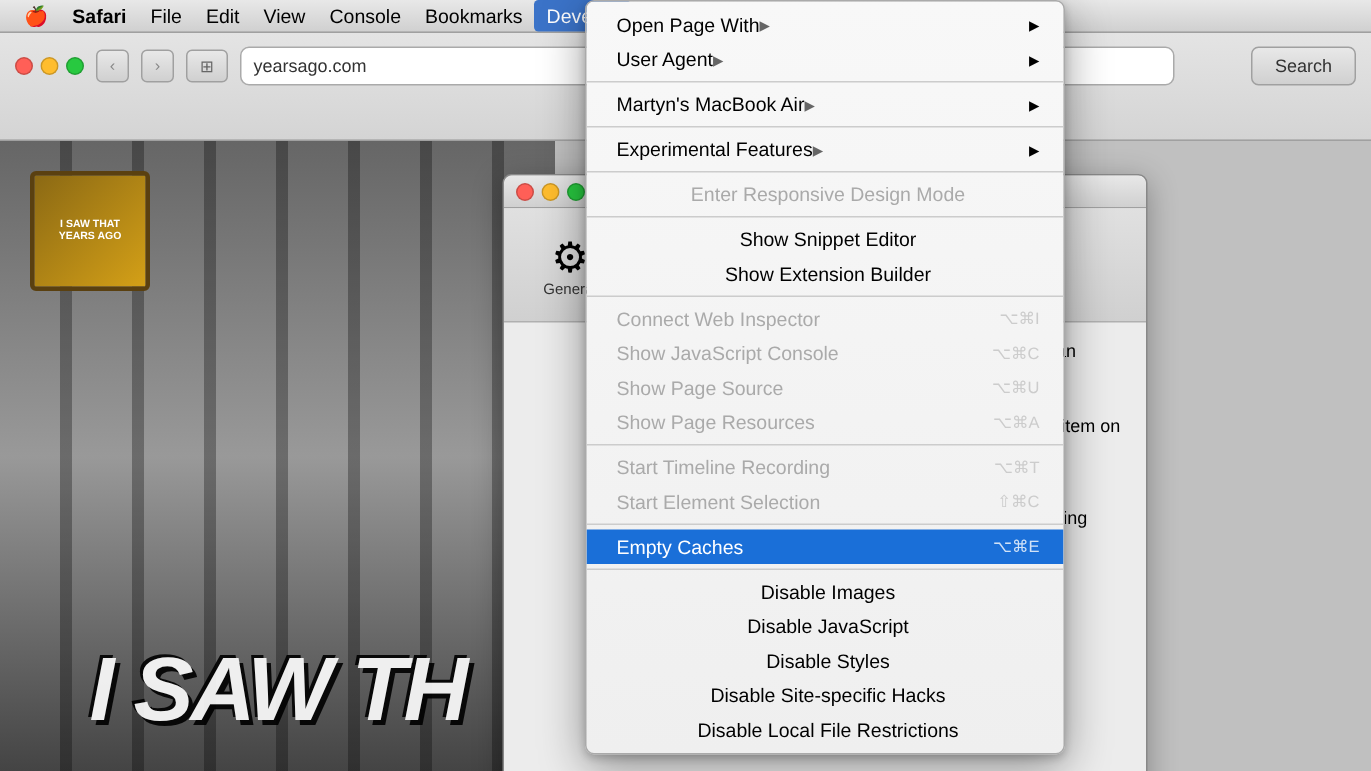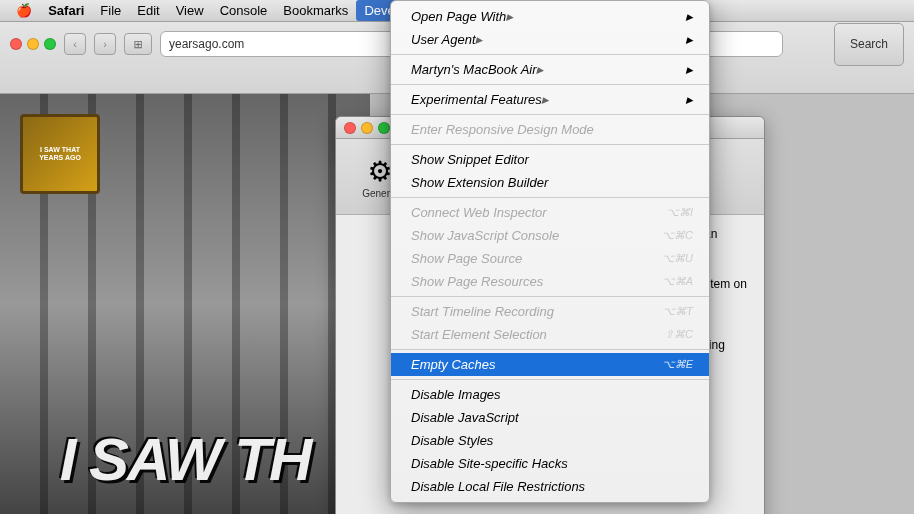"Open Page With" .menu-item { font-style: italic -> none; justify-content: space-between -> center }
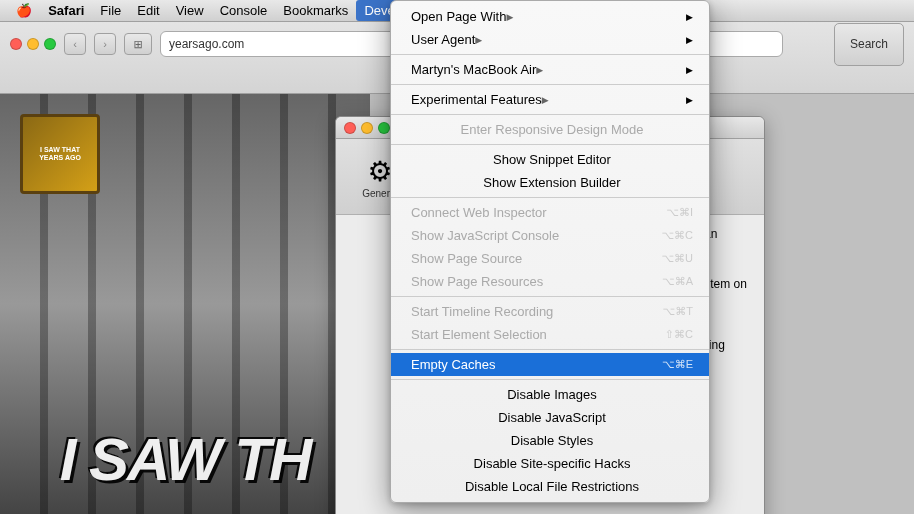"Search" .search-btn { height: 43px -> 26px }
